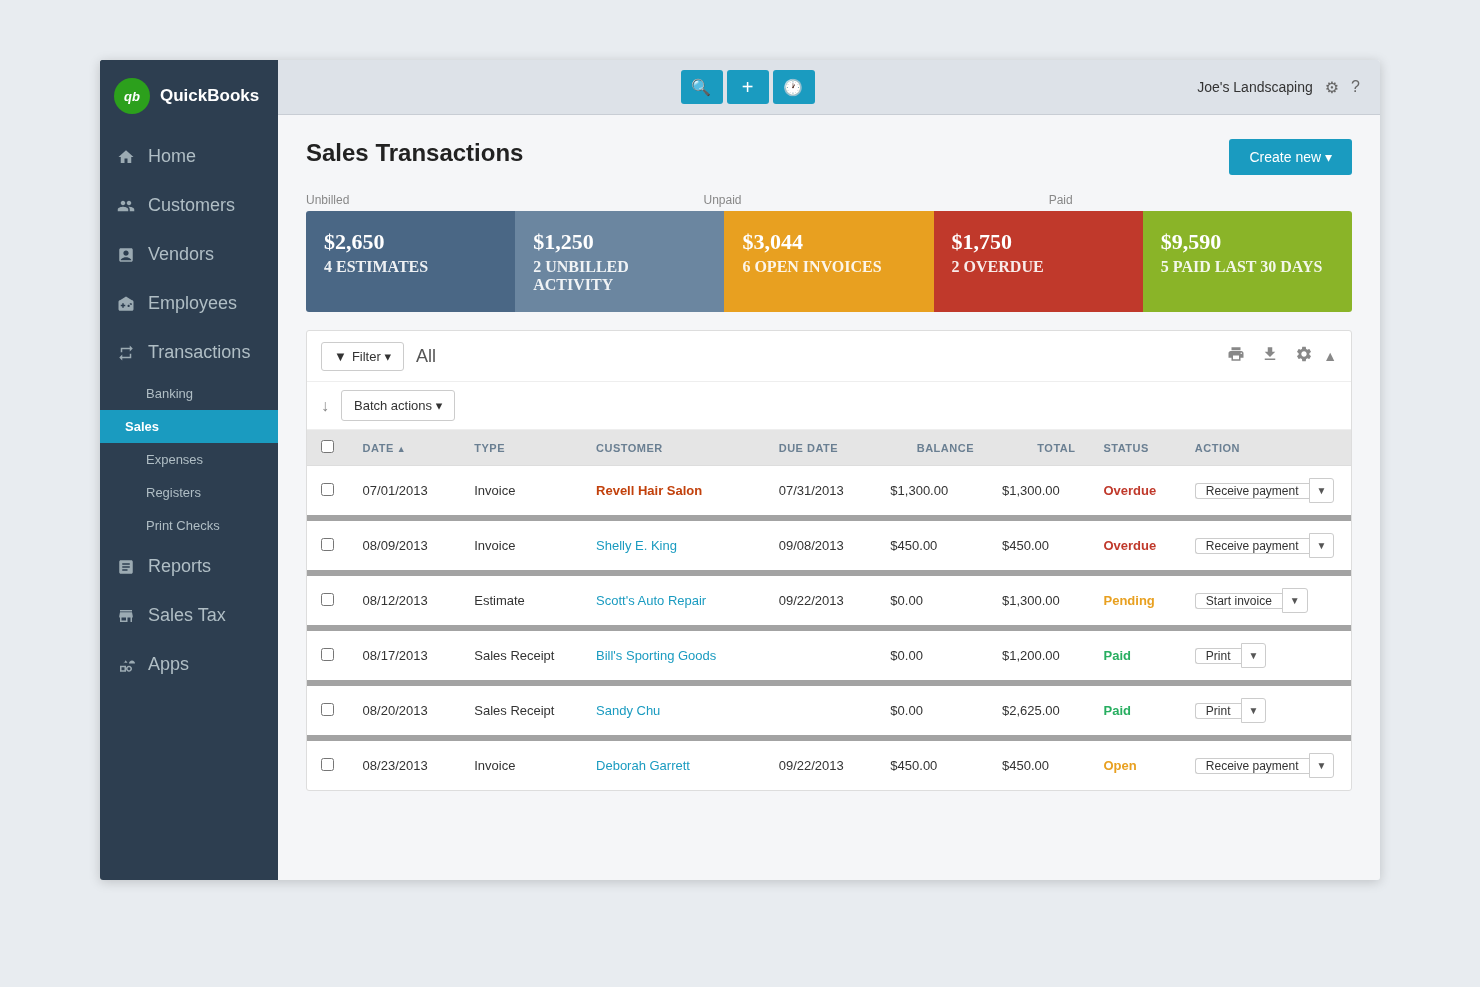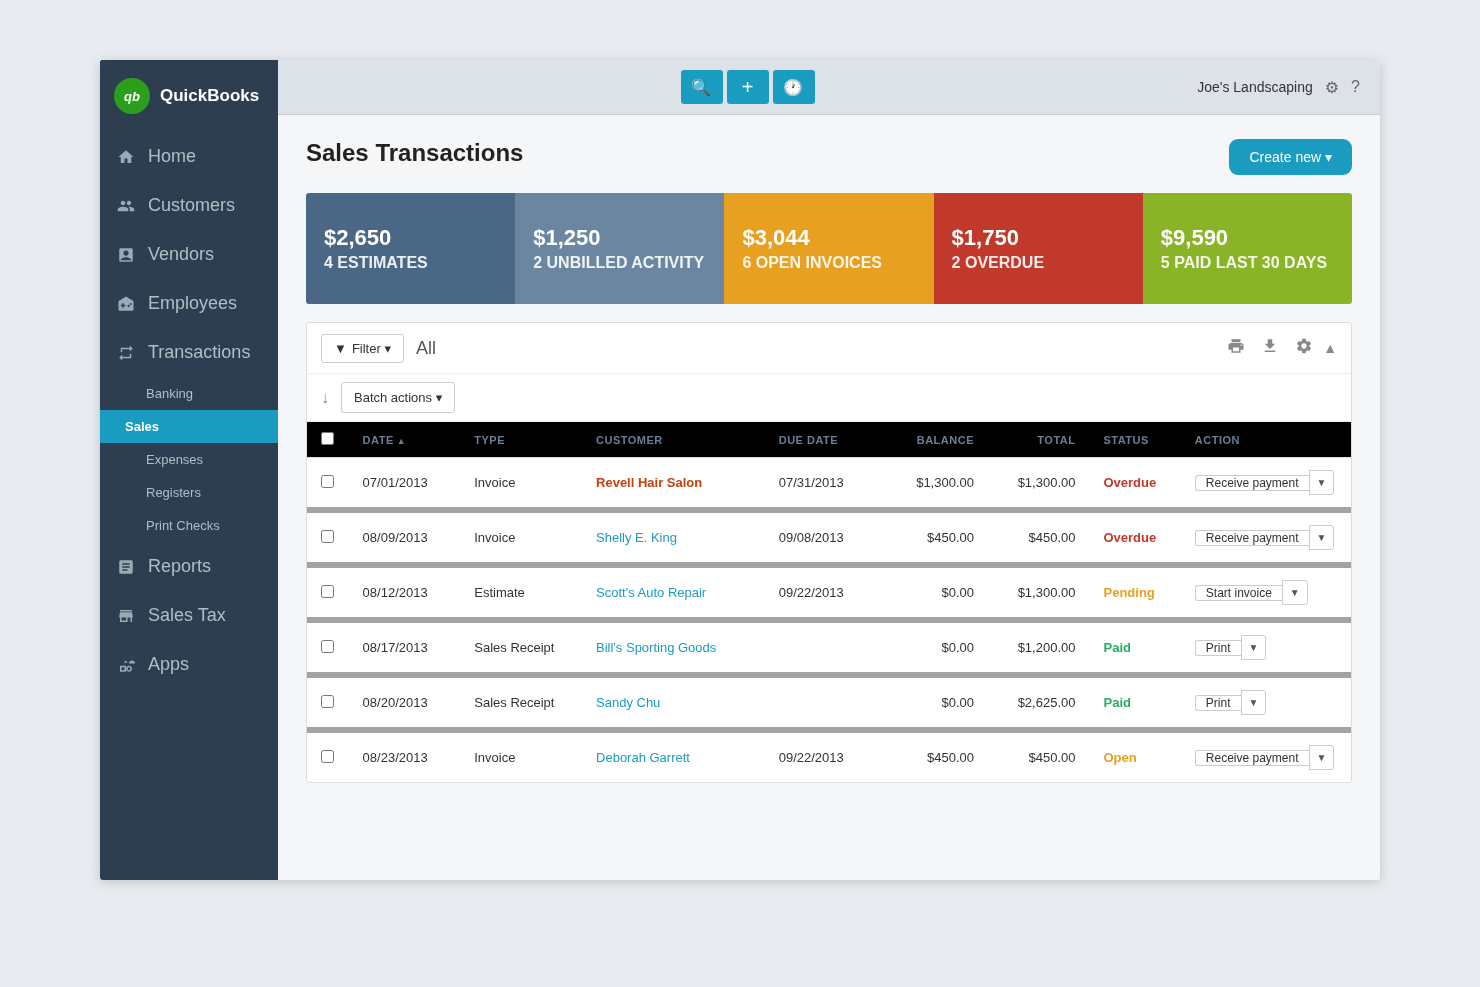"Create new ▾" .create-new-btn { border-radius: 9px -> 3px }
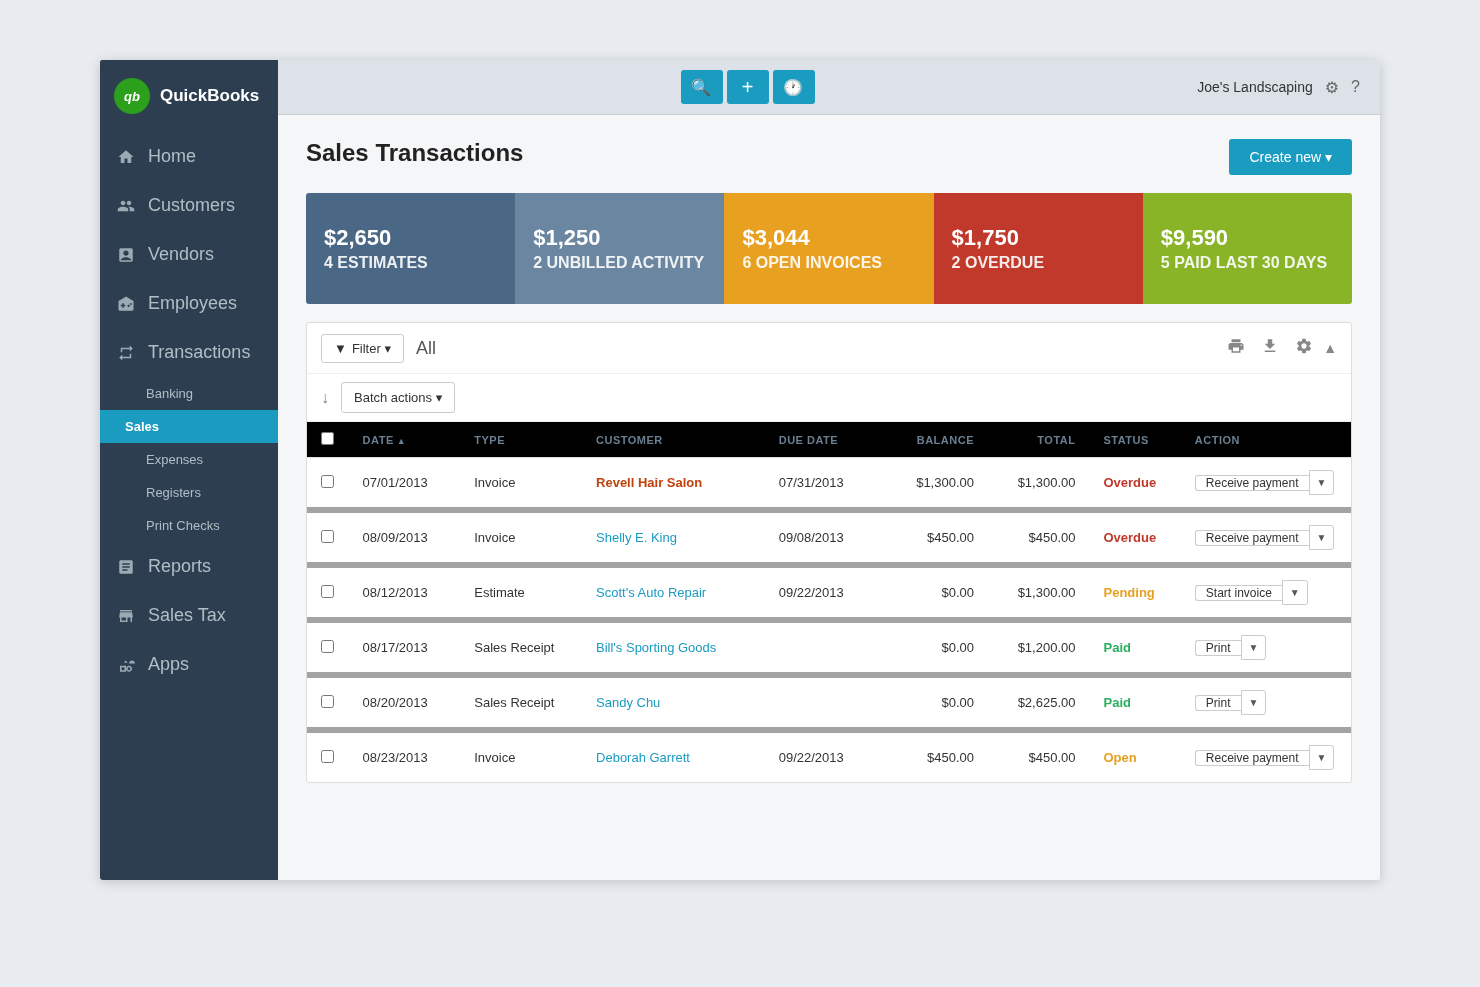"Unbilled" div.summary-labels { html: none -> <div> <span>Unbilled</span> <span>Unpaid</span> <span>Paid</span> </div> }
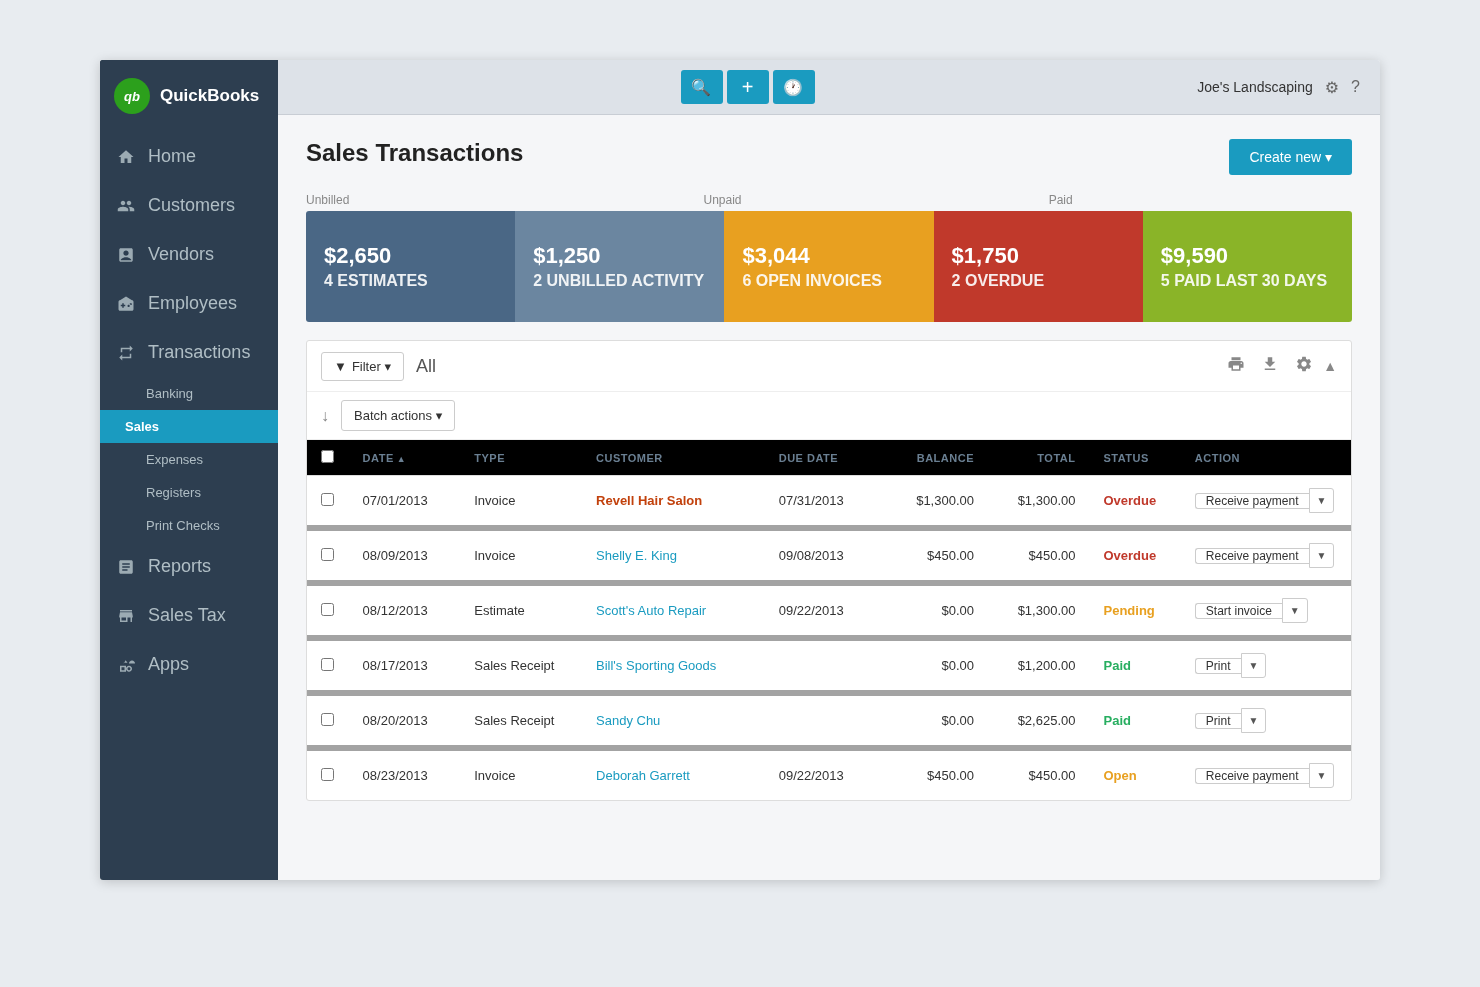"$2,650" .summary-card { font-family: none -> Liberation Serif, serif; padding: 32px 18px -> 18px 18px }
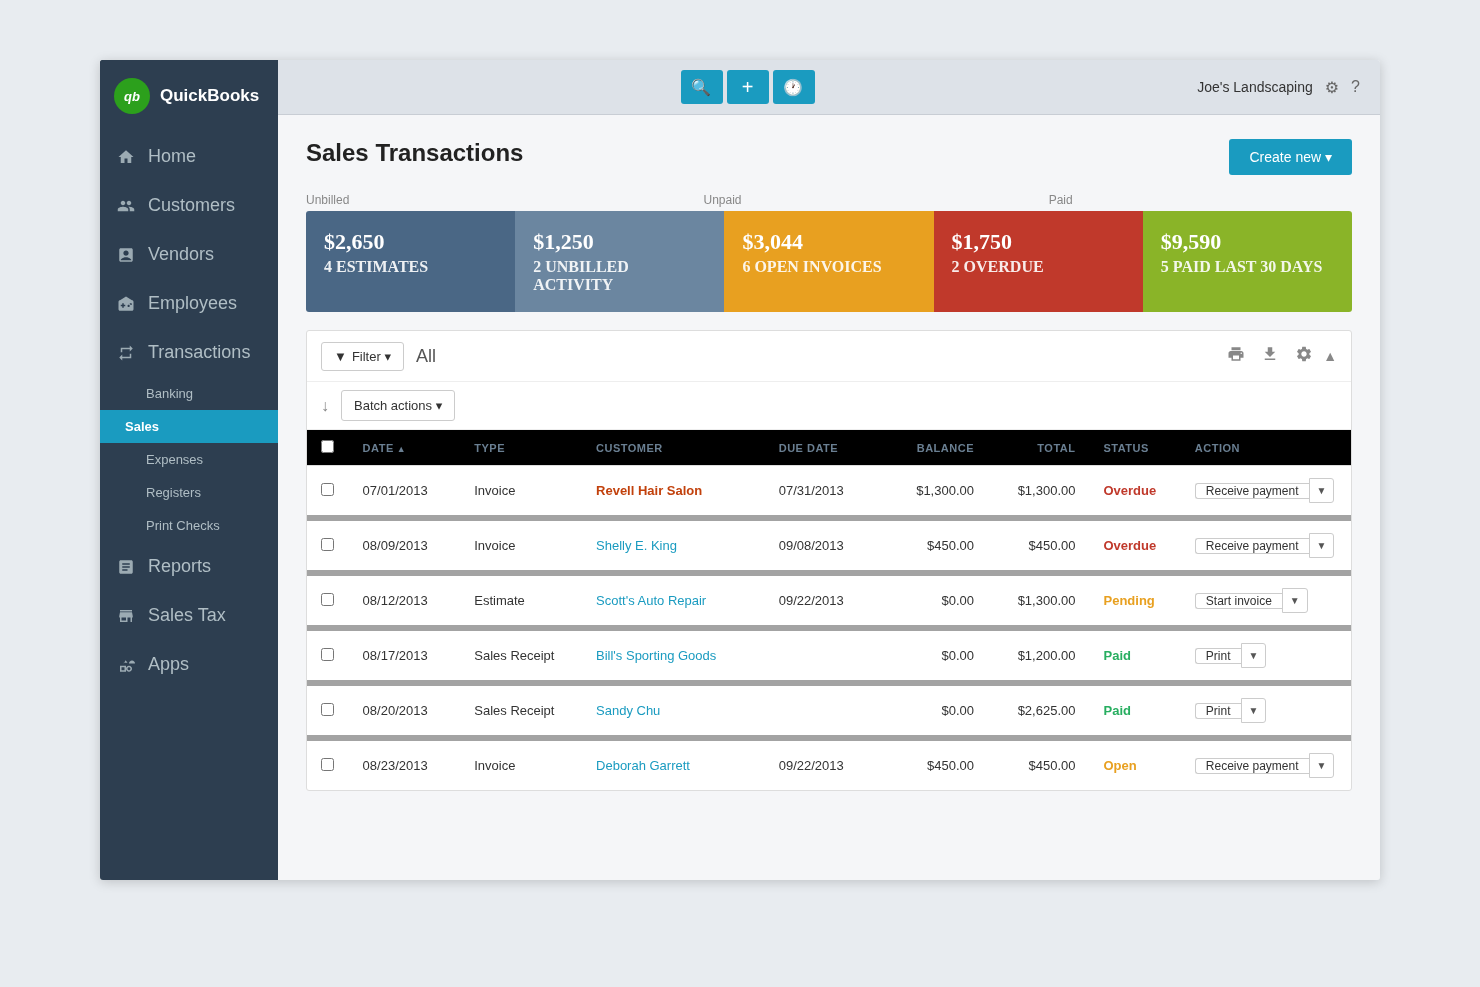"DATE" thead tr { background: #000000 -> #e5e5e5 }
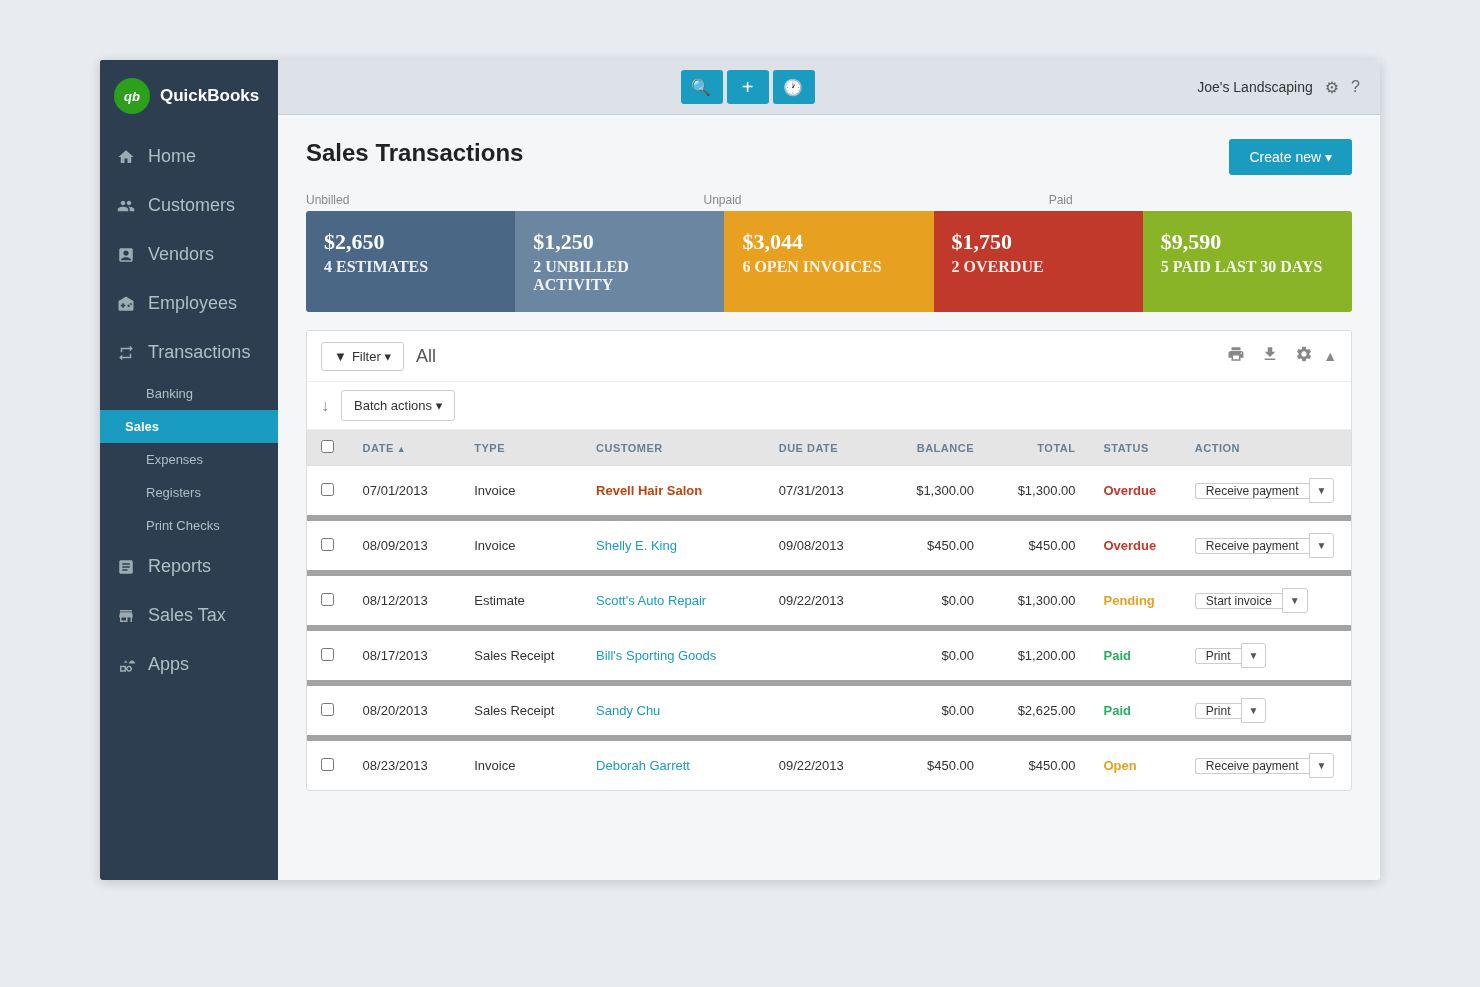"$1,300.00" td.right { text-align: right -> none }
